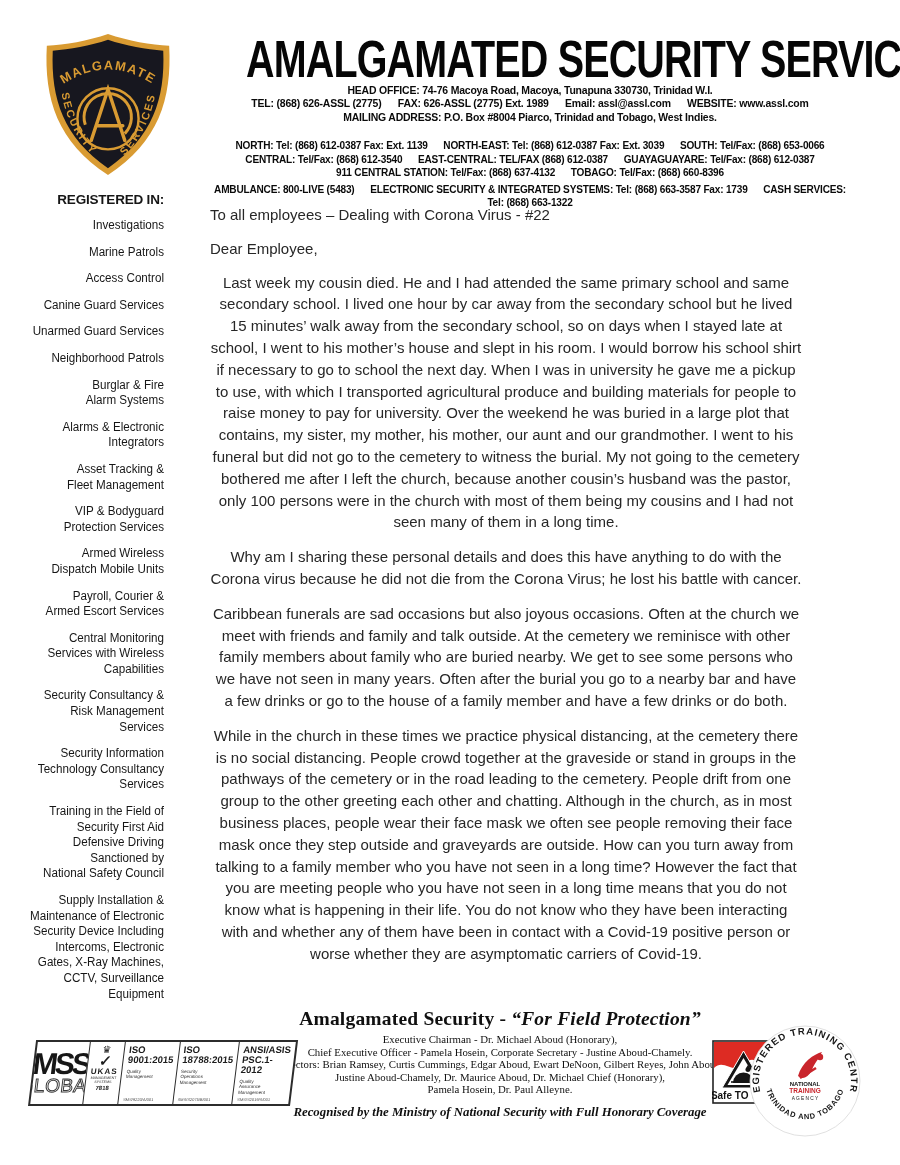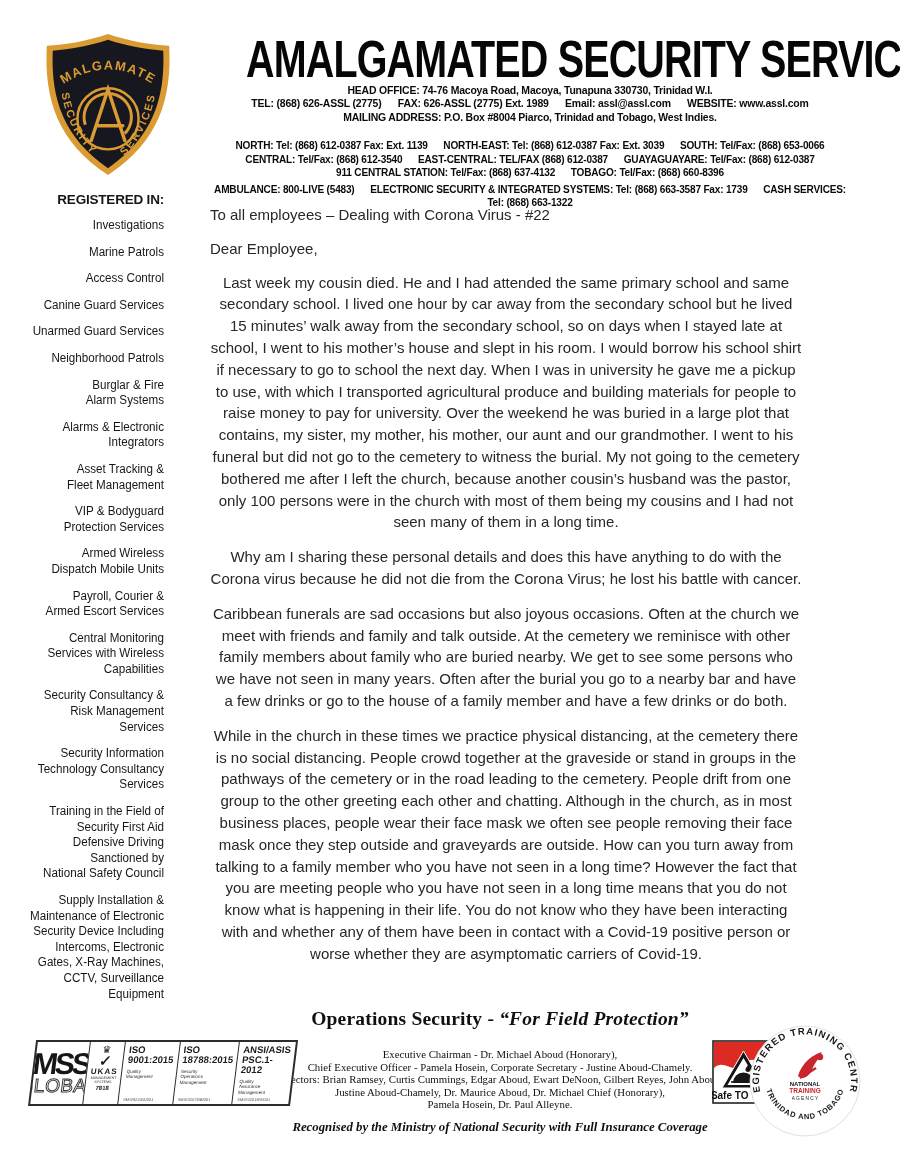"Operations Security -" span { text: Operations -> Amalgamated }
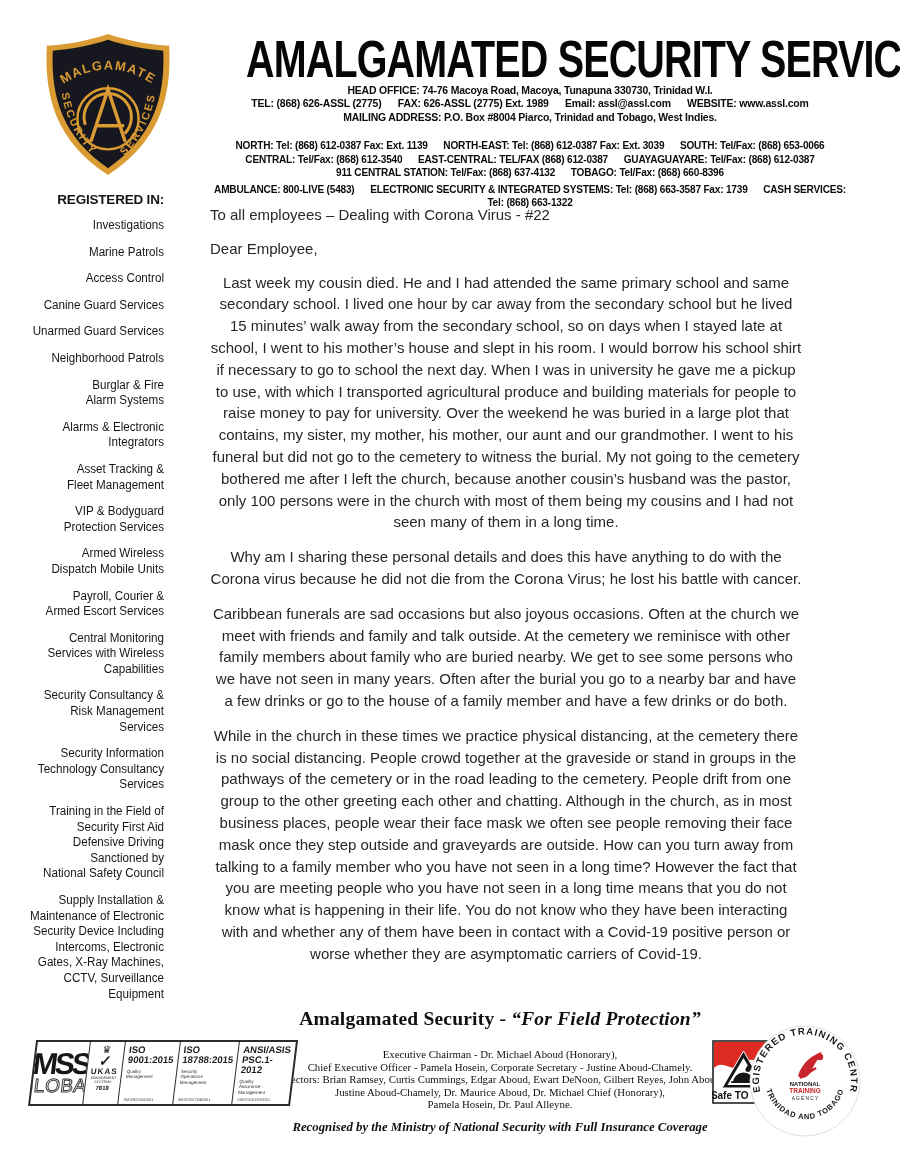"Executive Chairman - Dr. Michael" .footer-lines { margin-top: 18px -> 3px }
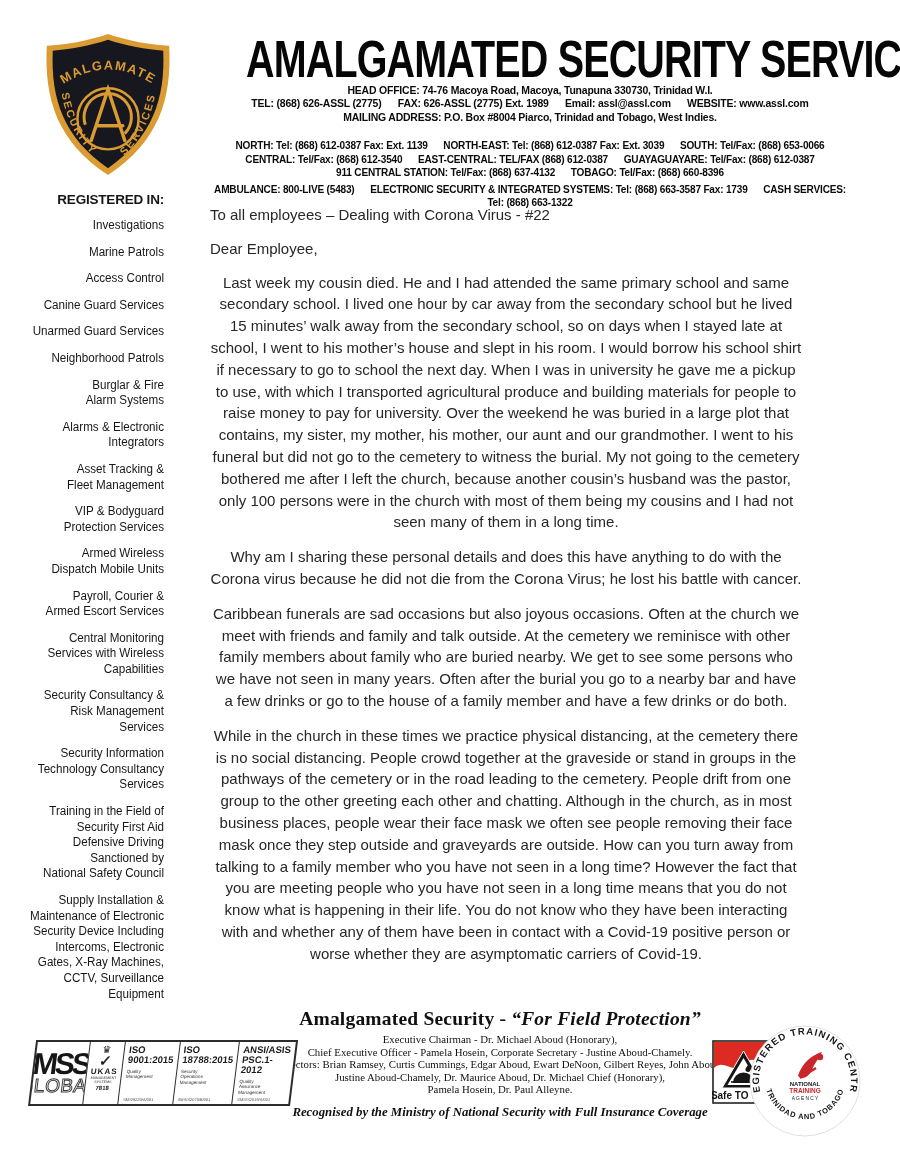"Recognised by the Ministry of" div.footer-recognised { text: Insurance -> Honorary }
